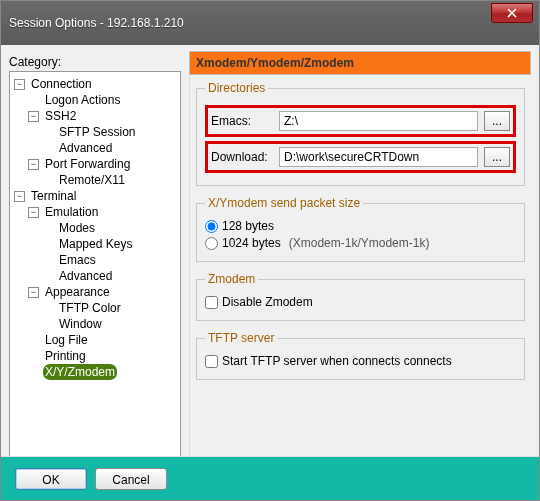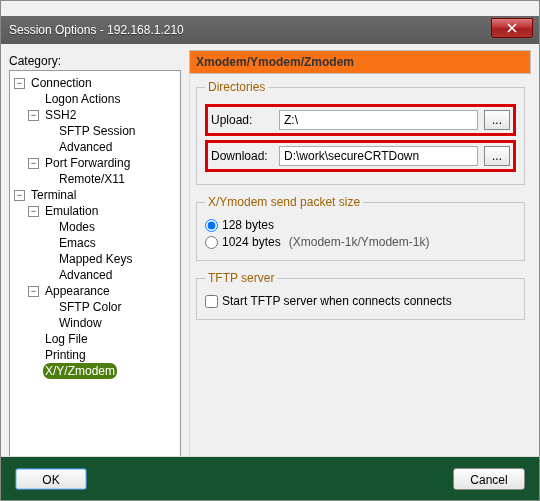"Session Options - 192.168.1.210" .titlebar { height: 28px -> 44px; margin-top: 15px -> none }
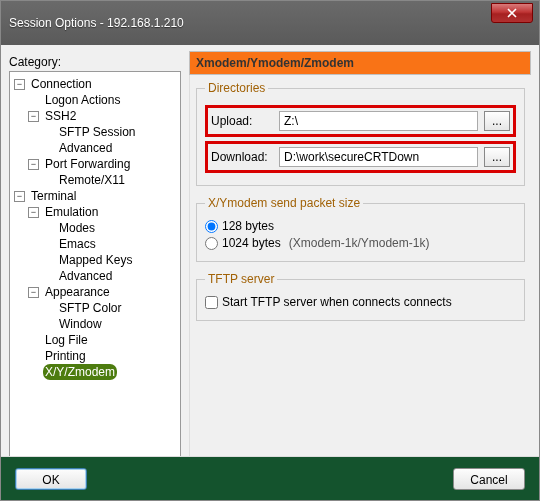"Upload:" span.dir-label { text: Upload -> Emacs }
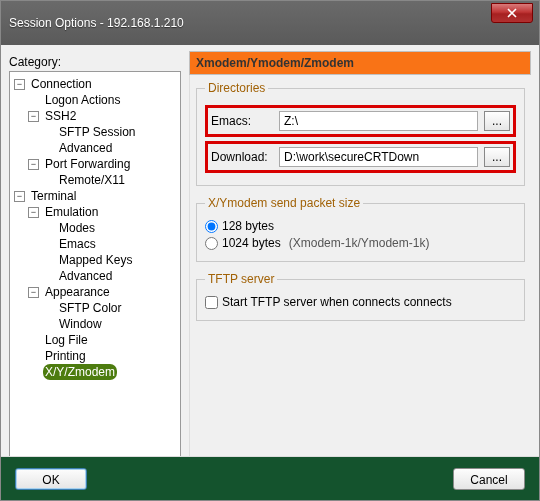"Emacs" li { order: before "Mapped Keys" -> after "Mapped Keys" }
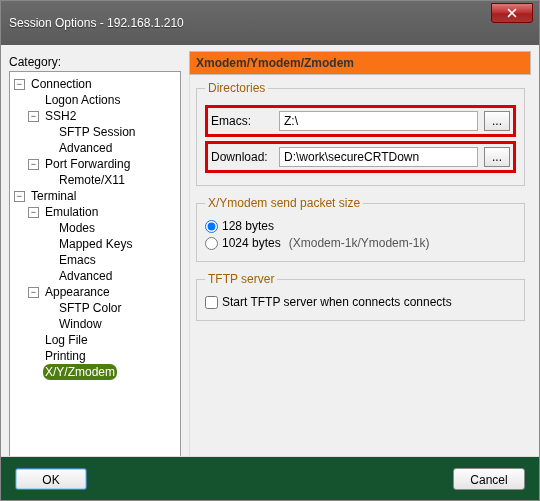"Zmodem" fieldset { html: none -> <fieldset> <legend>Zmodem</legend> <label> <input> <span>Disable Zmodem</span> </label> </fieldset> }
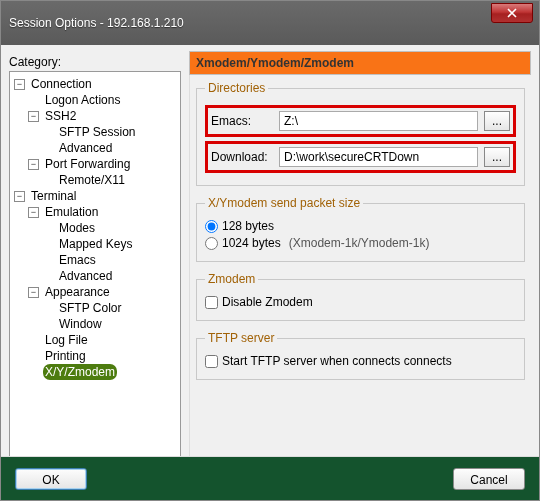"SFTP Color" span.node-label { text: SFTP -> TFTP }
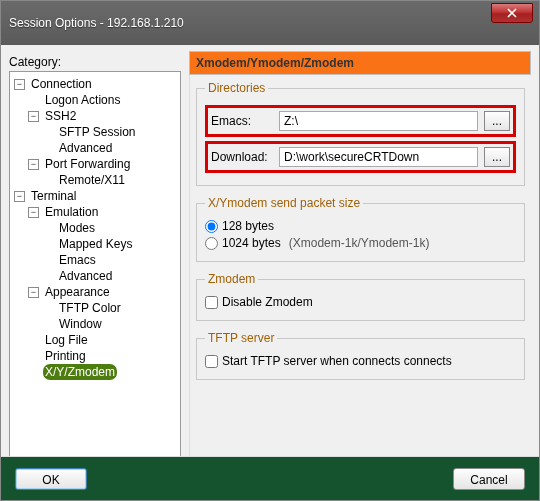"OK" .footer { background: #14532d -> #14b8a6; gap: none -> 8px; justify-content: space-between -> flex-start }
